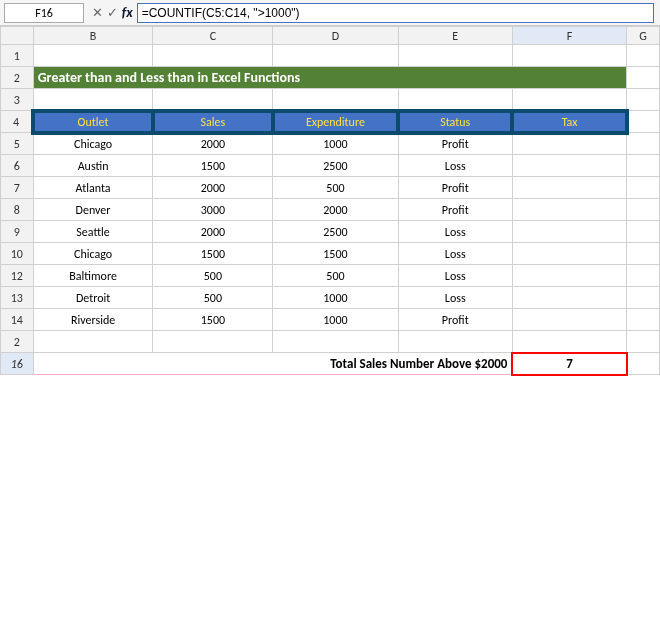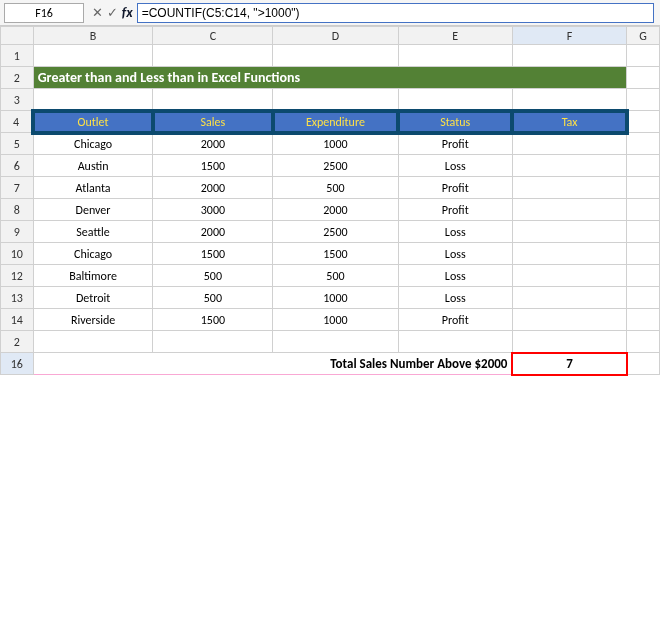"16" .row-selected { font-style: none -> italic }
